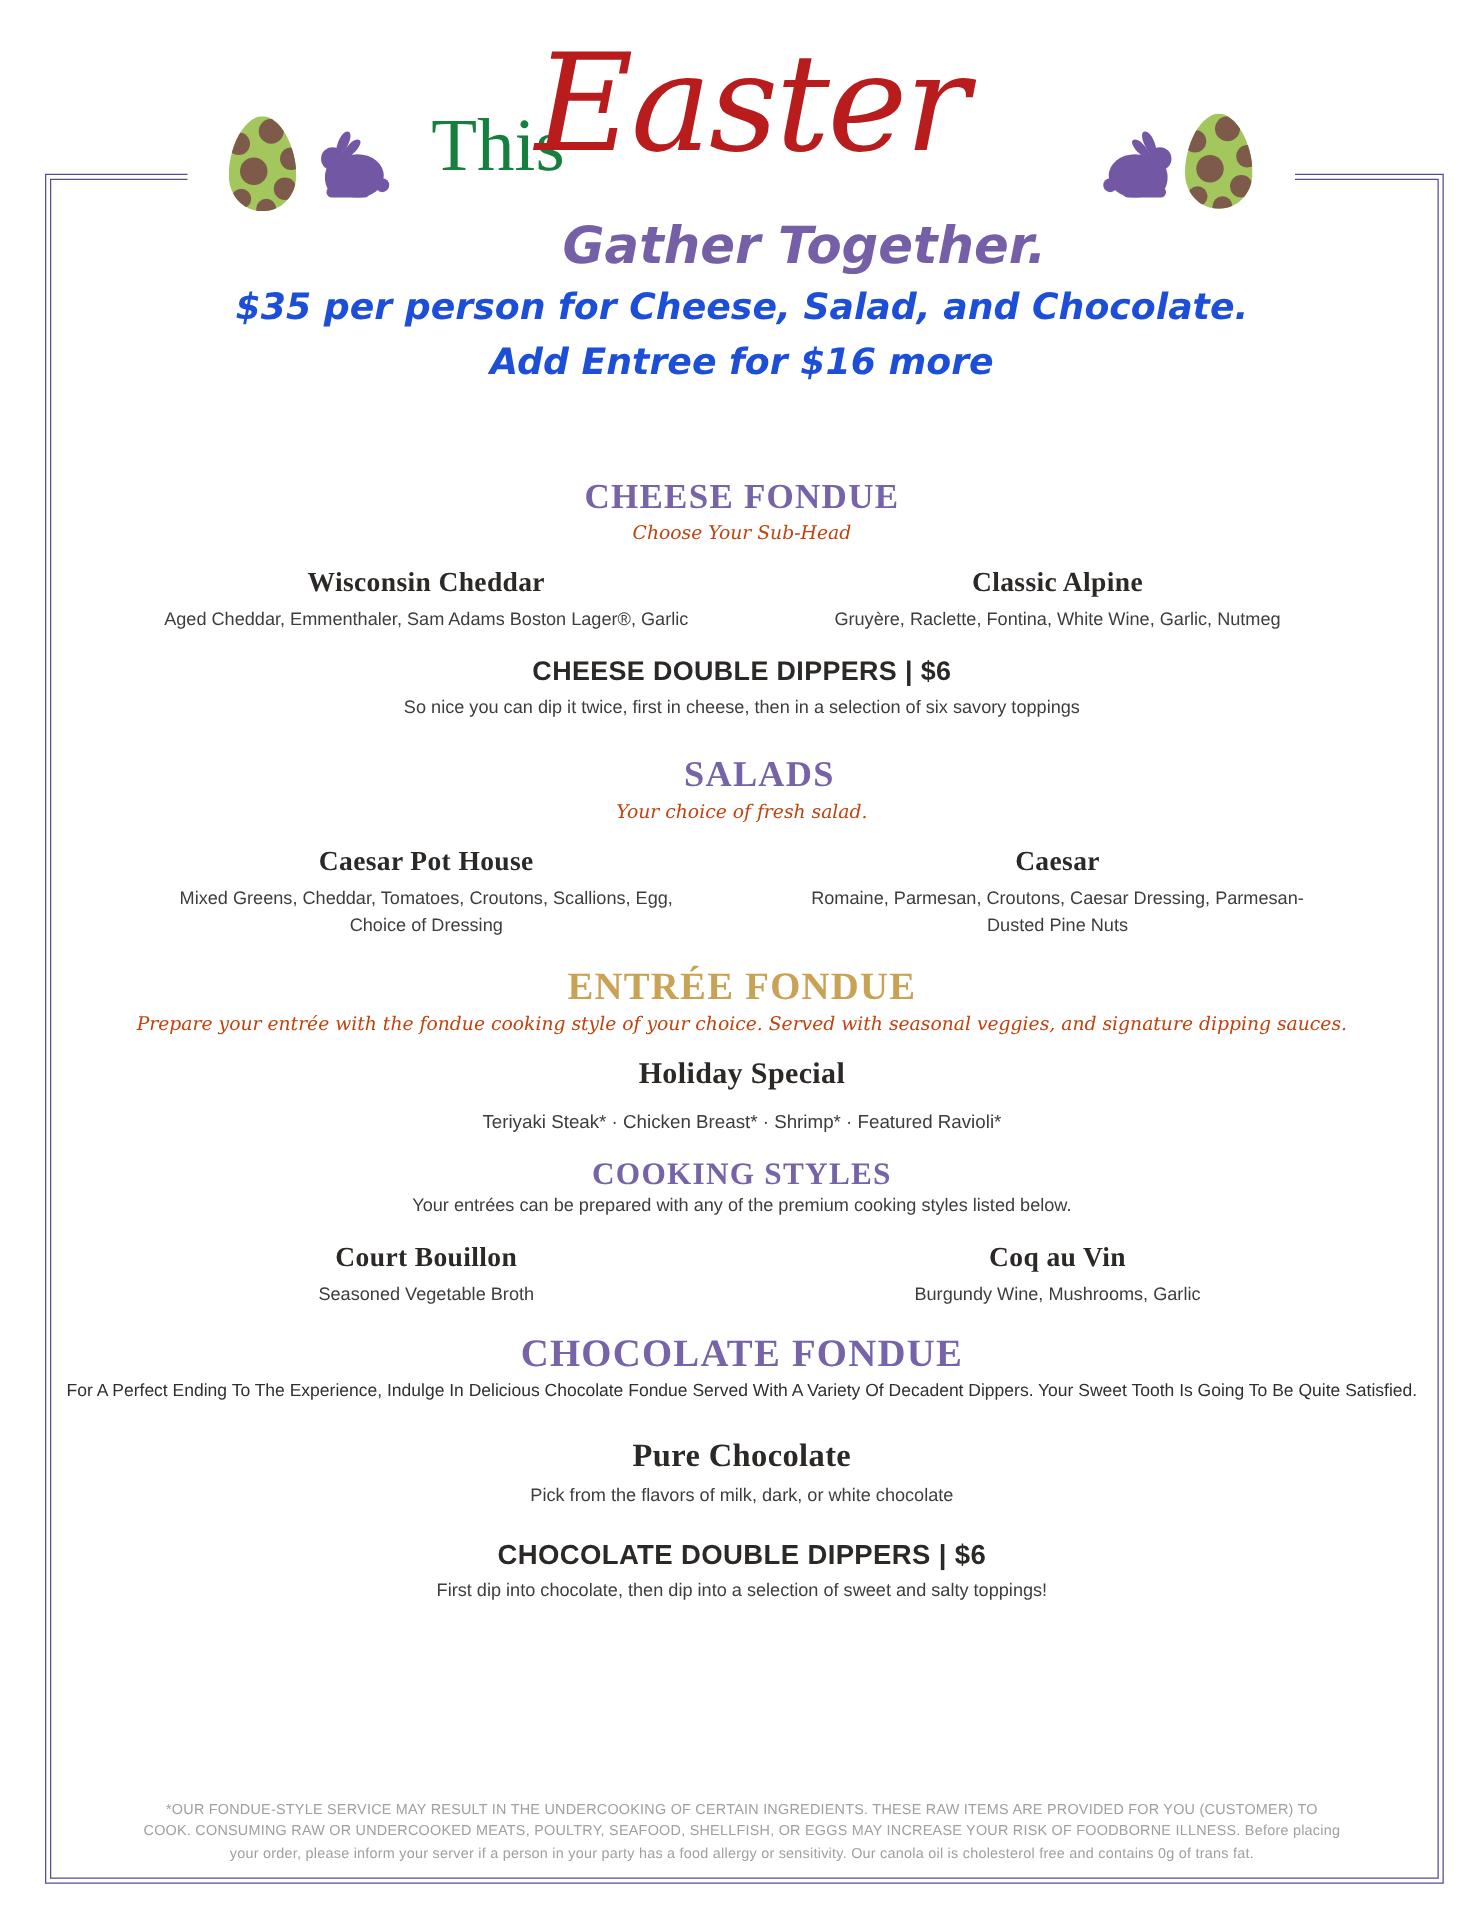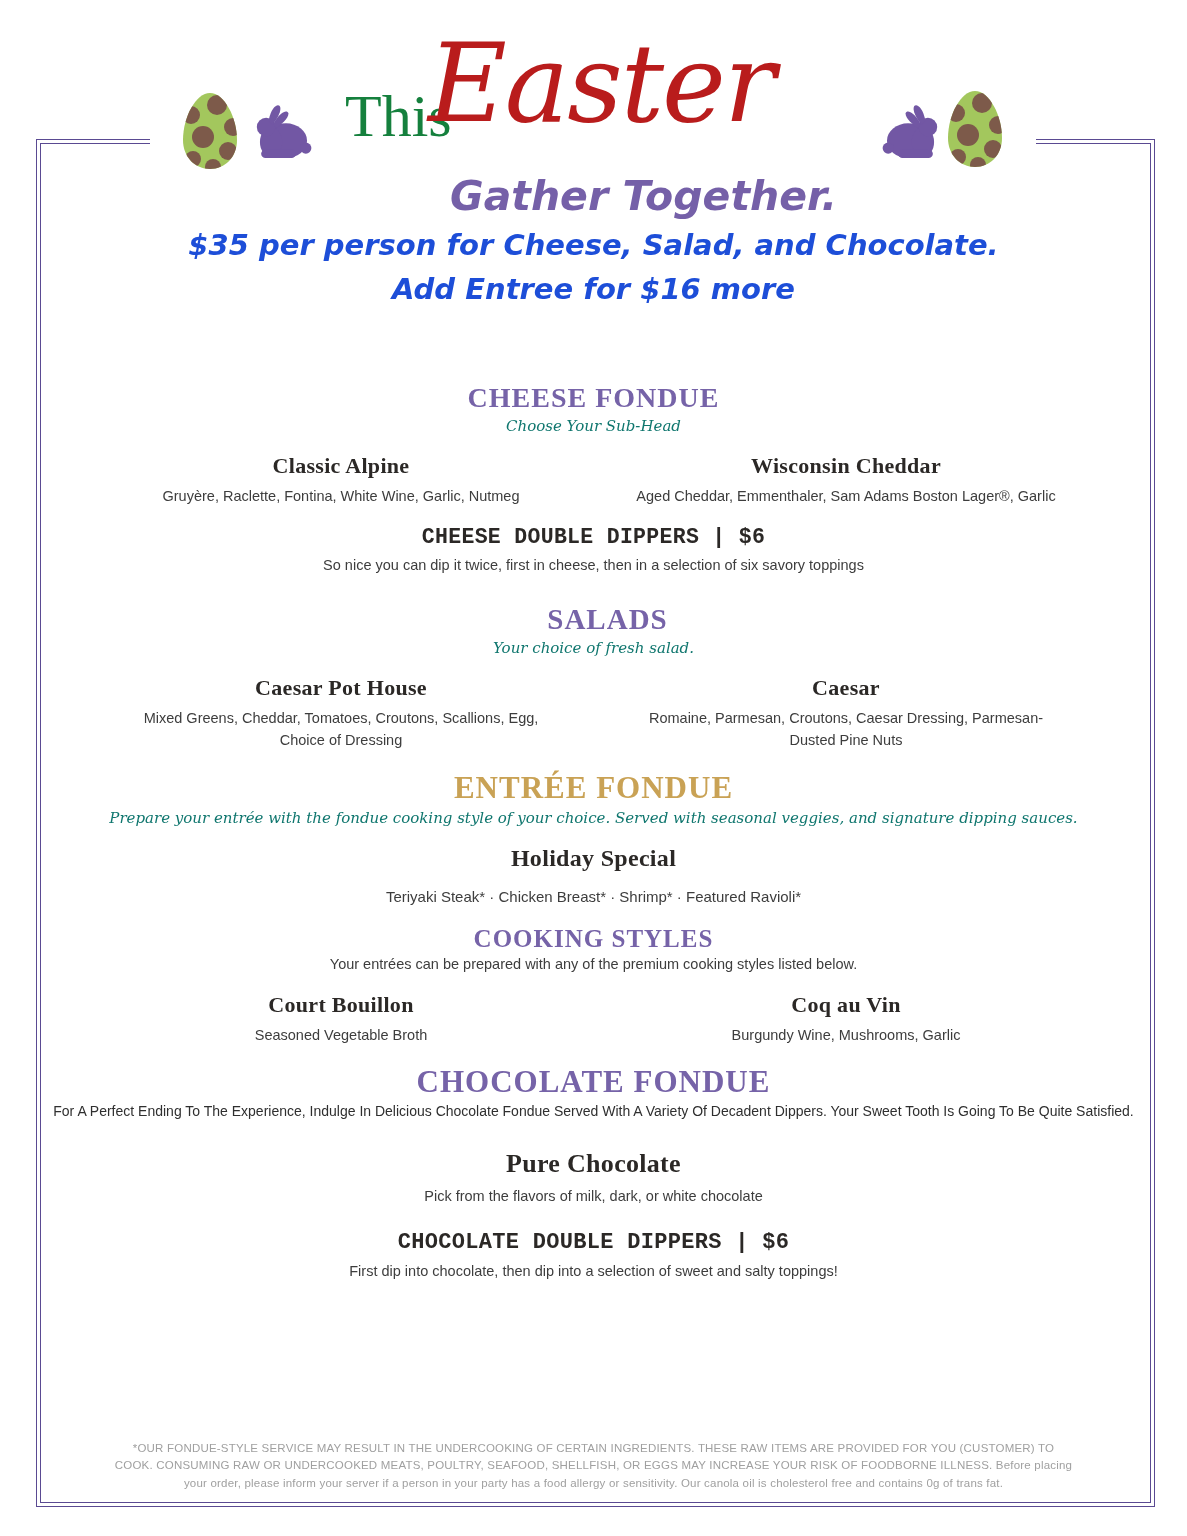"Choose Your Sub-Head" .sub-italic { color: #0f766e -> #c2410c }
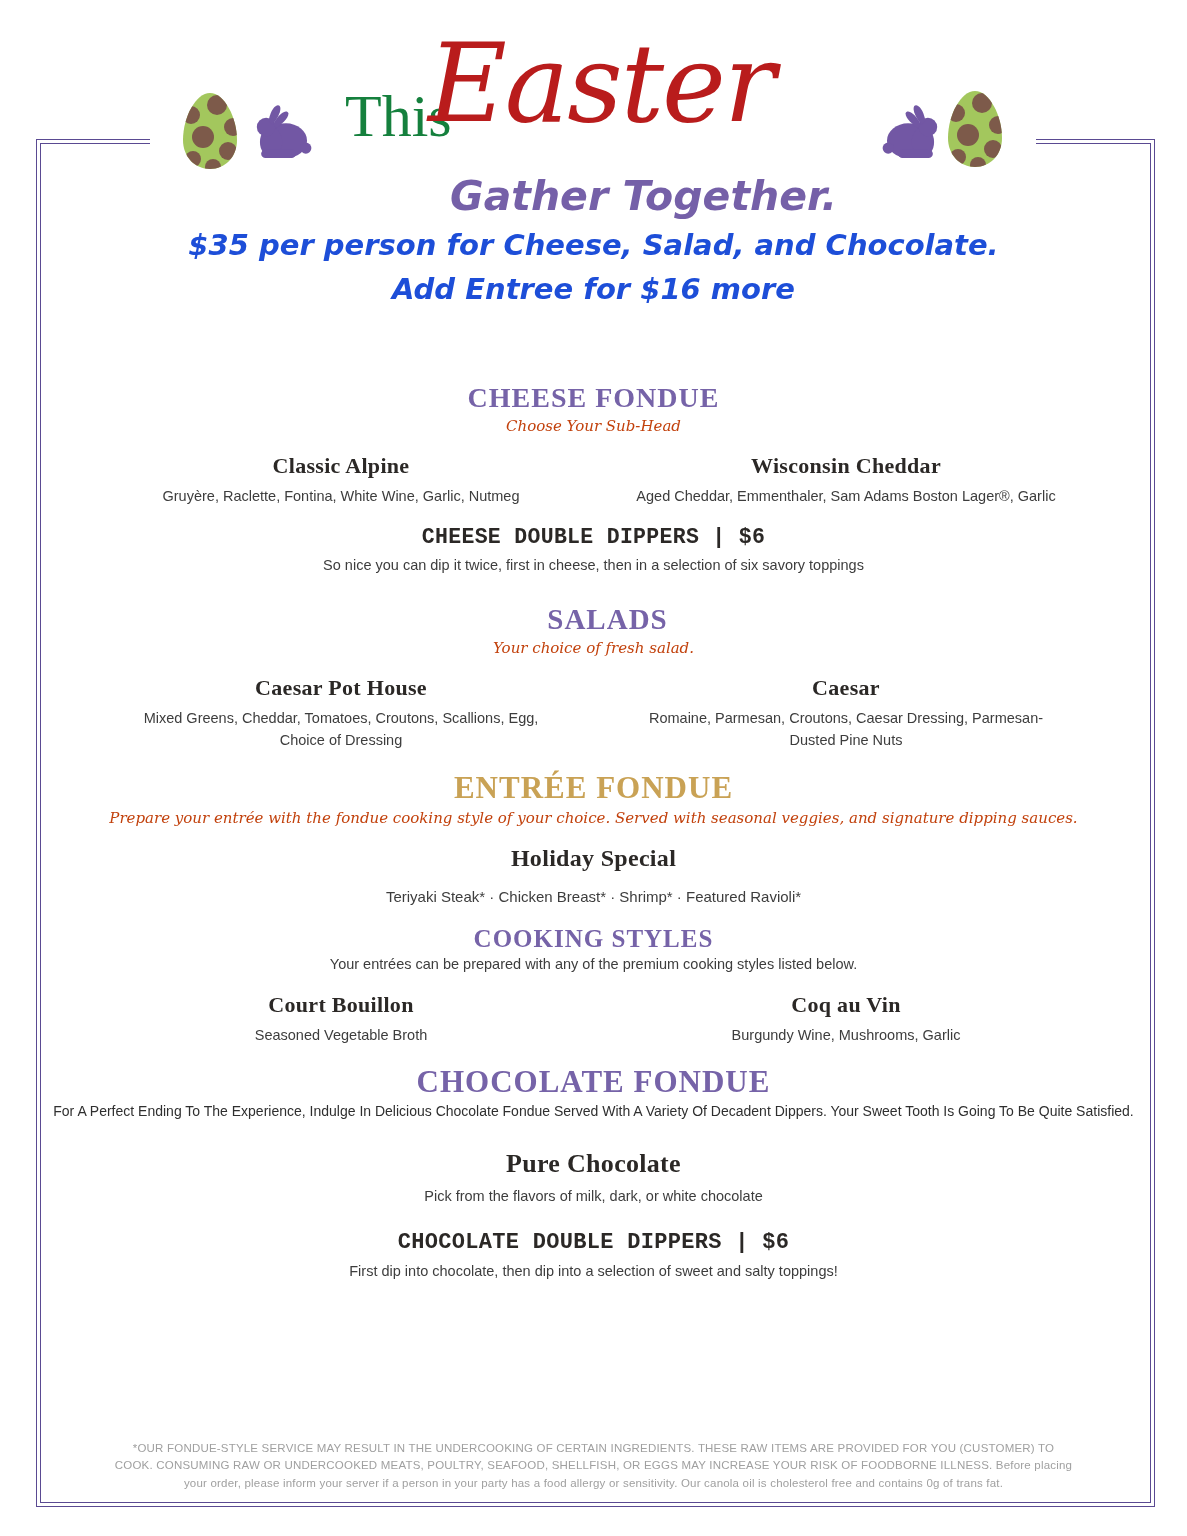"Classic Alpine" div.col { order: before "Wisconsin Cheddar" -> after "Wisconsin Cheddar" }
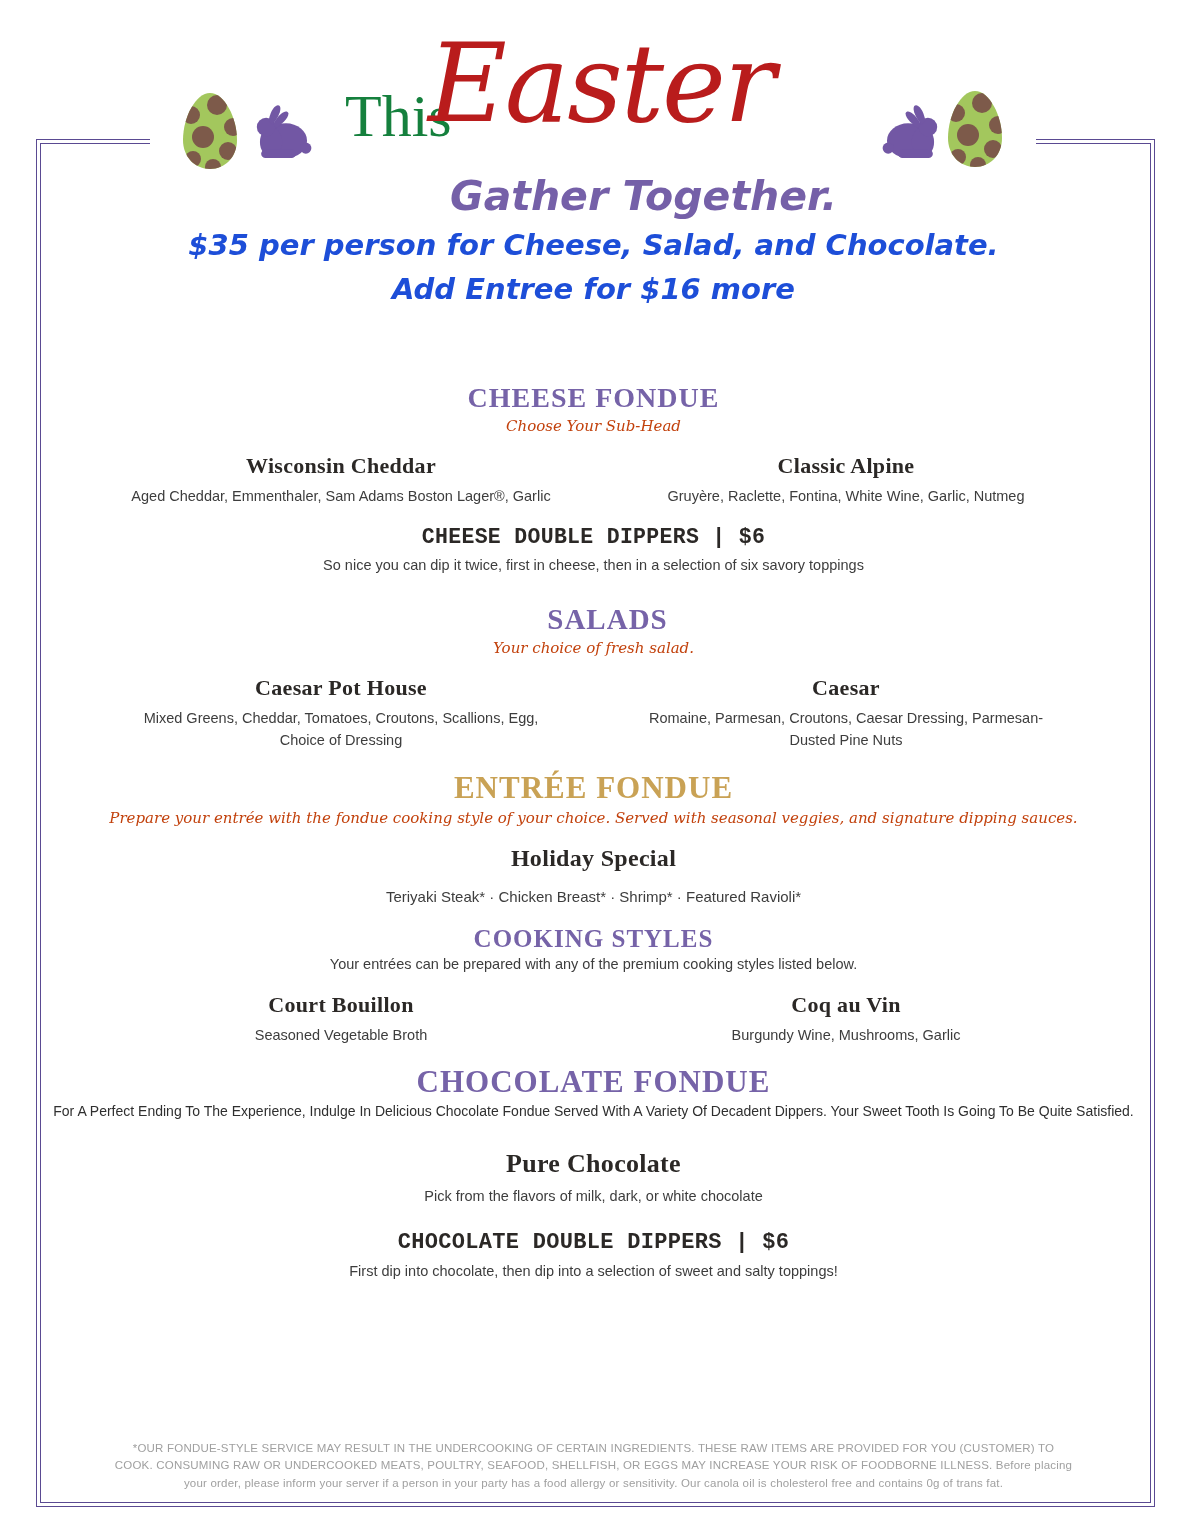"CHEESE DOUBLE DIPPERS | $6" .dd-title { font-family: Liberation Mono, monospace -> Liberation Sans, sans-serif }
